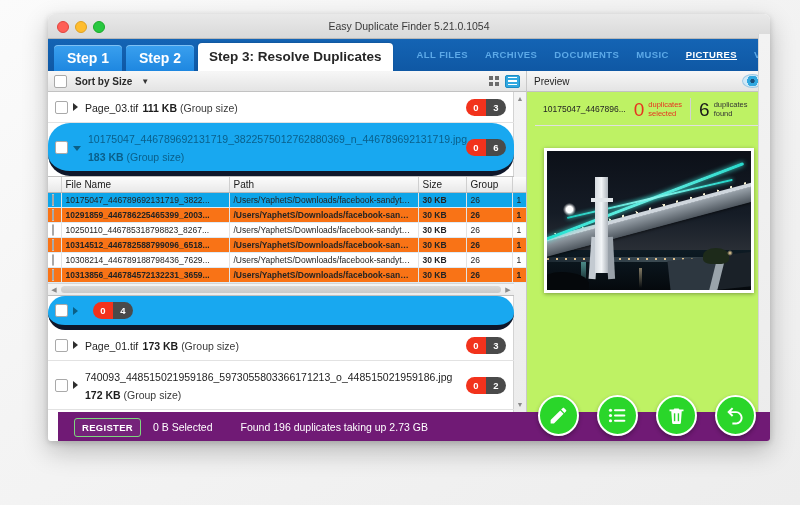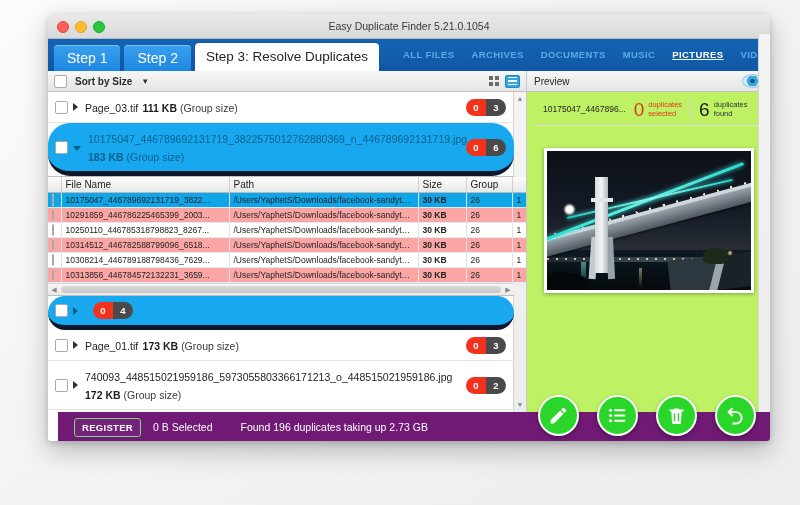"Step 1" .step { font-weight: none -> bold }
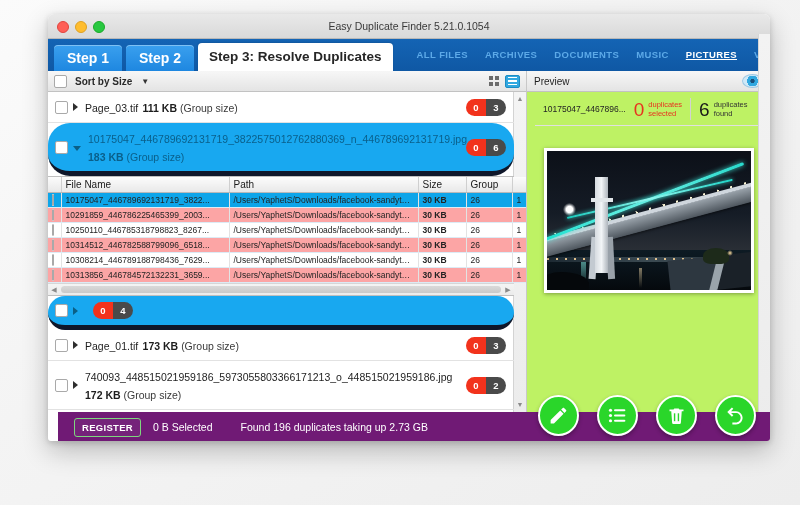"10291859_446786225465399_2003..." table.files tr.even td { background: #fca5a5 -> #f97316; font-weight: none -> bold }
